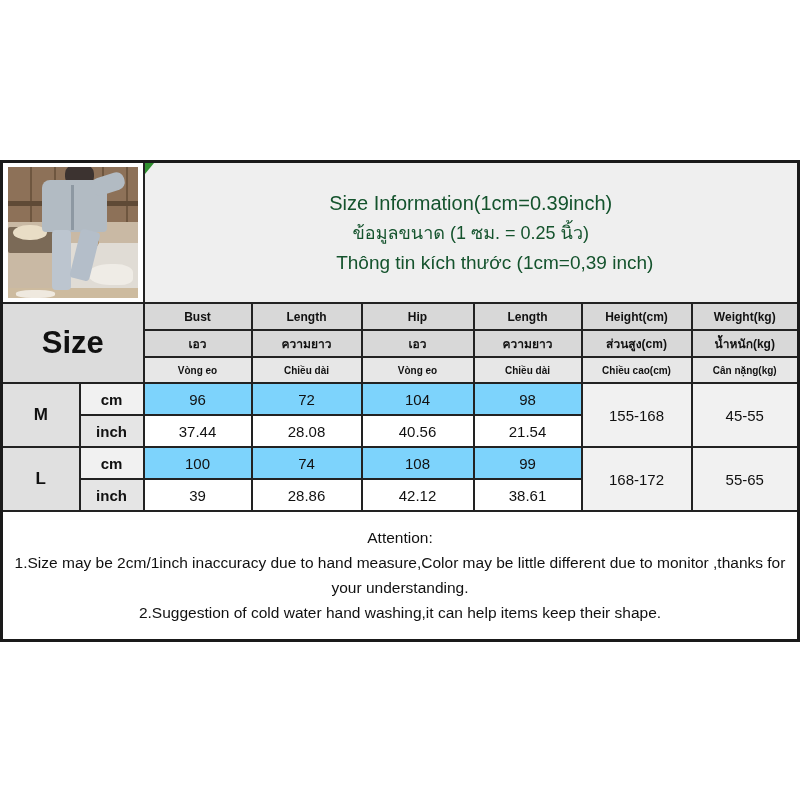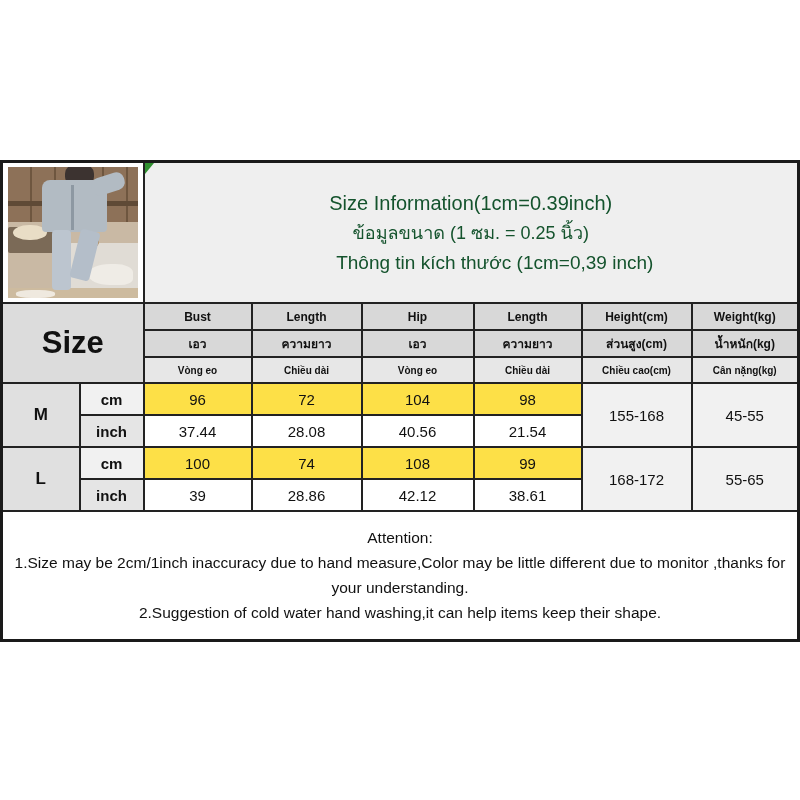"96" td.val-cm { background: #fde047 -> #7dd3fc }
